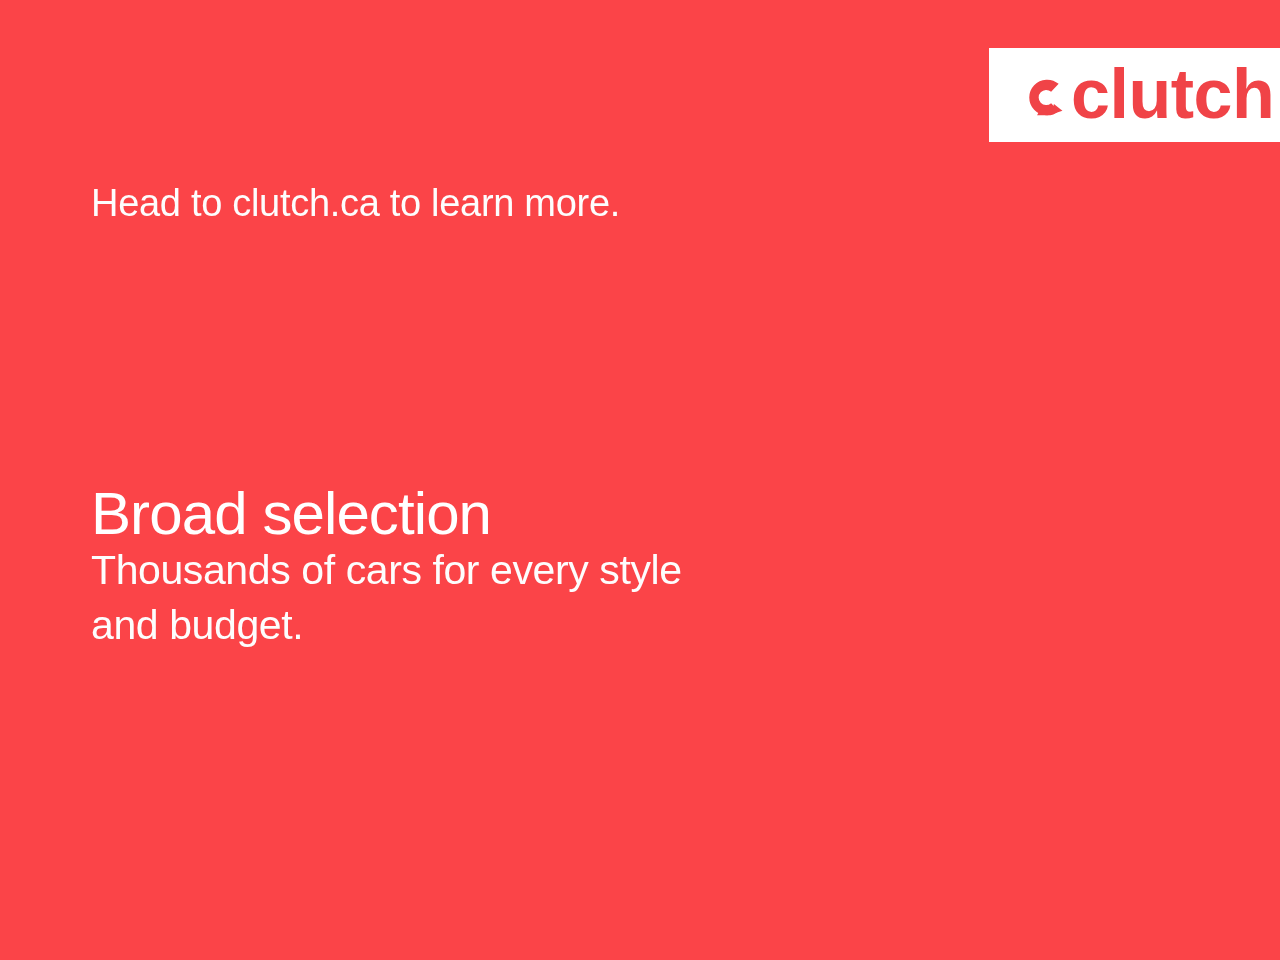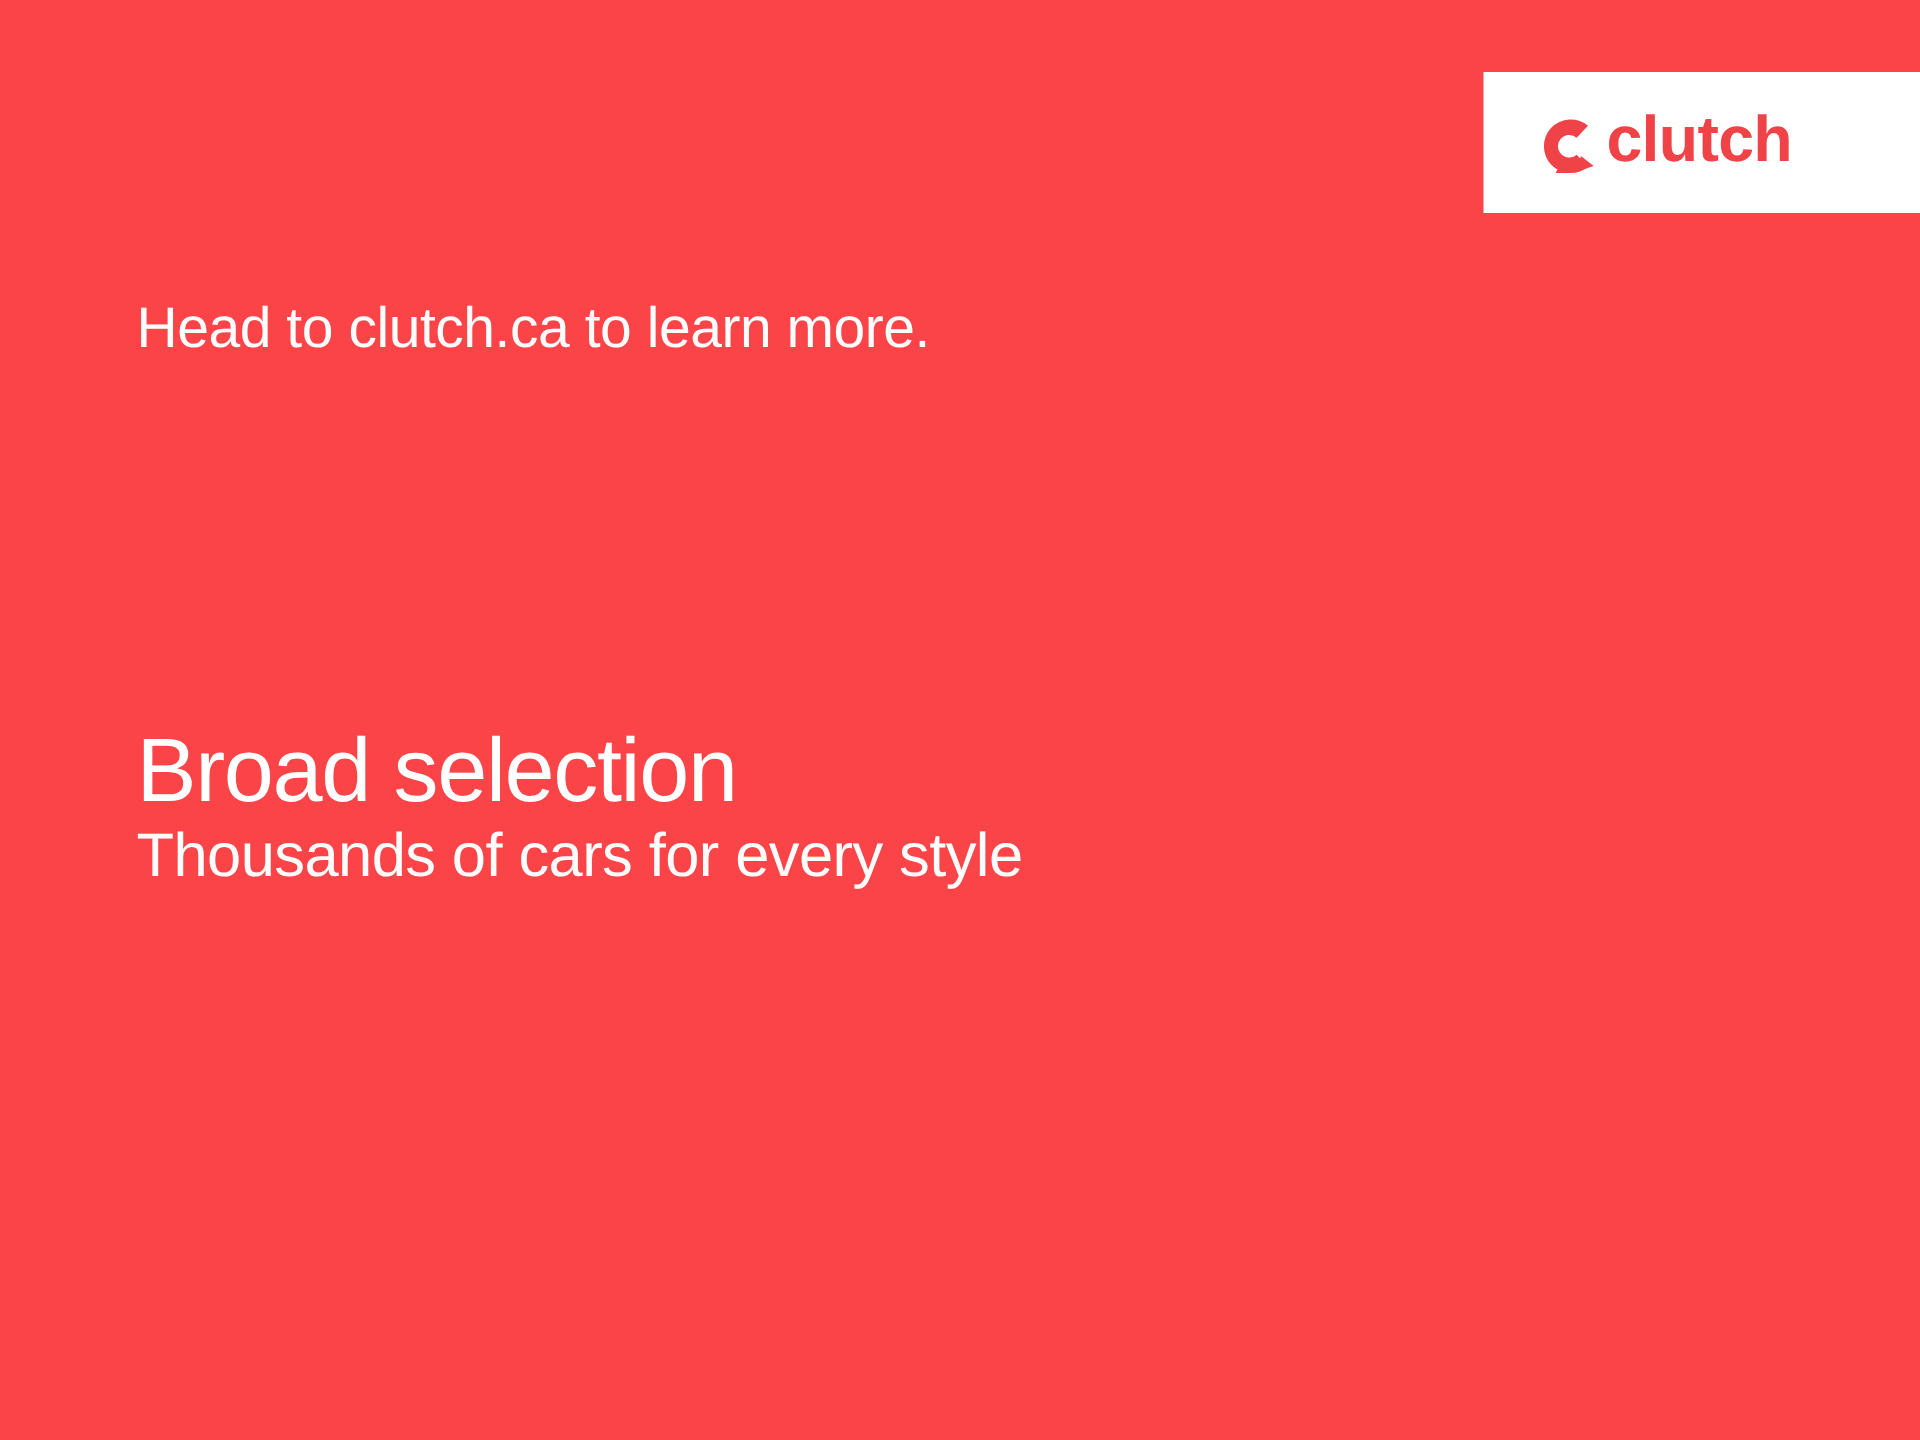"clutch" .logo-word { font-size: 43px -> 70px }
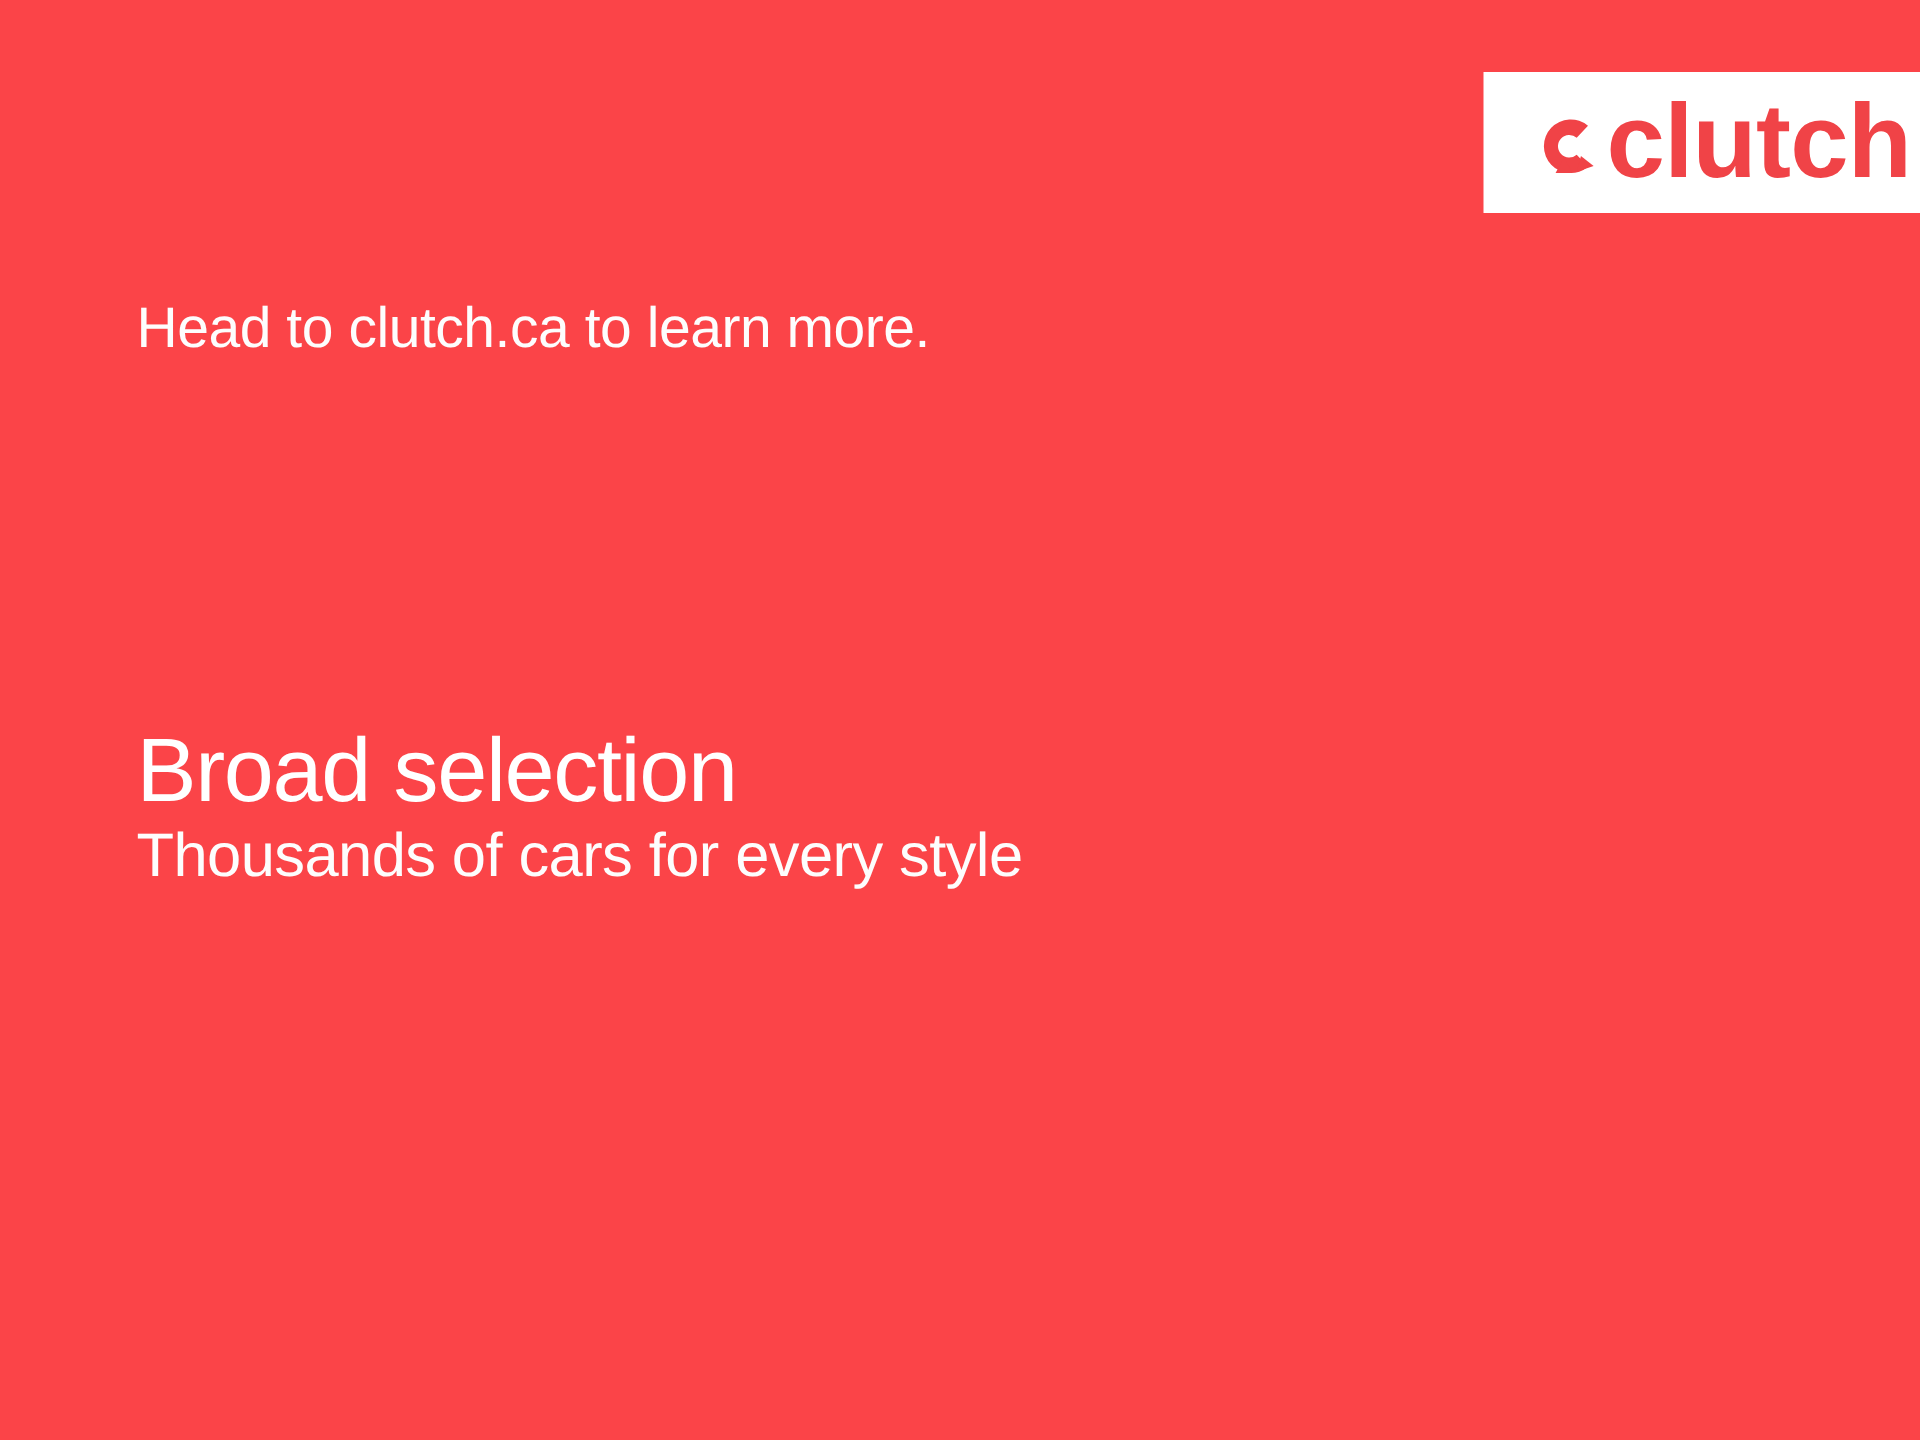"Head to clutch.ca to learn" .eyebrow { margin-top: 16px -> none }
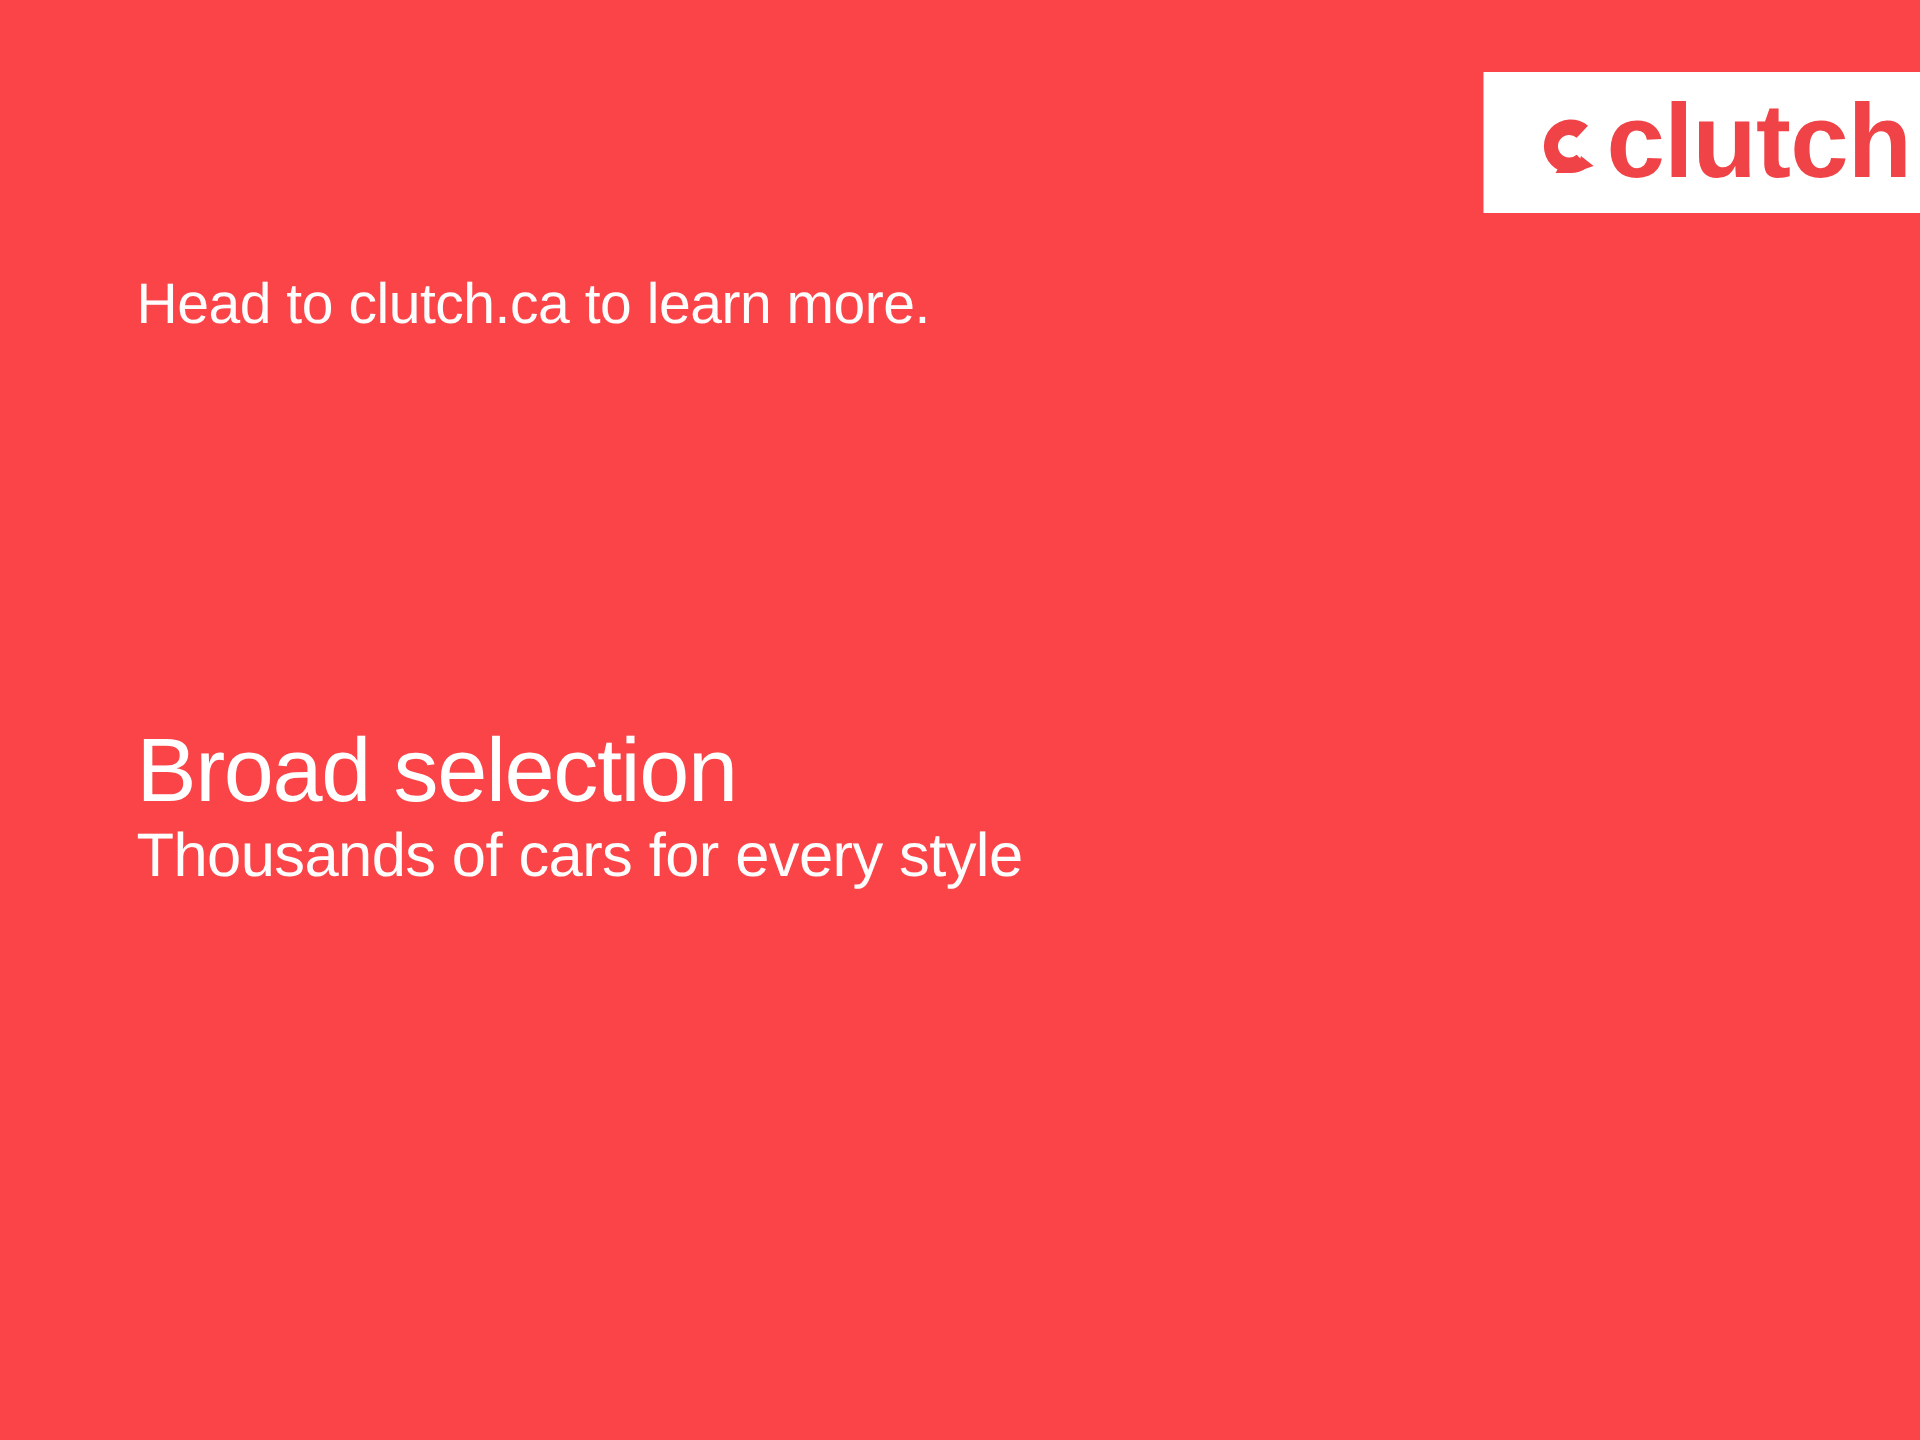"and budget." span.sub-line { html: none -> <span>and budget.</span> }
